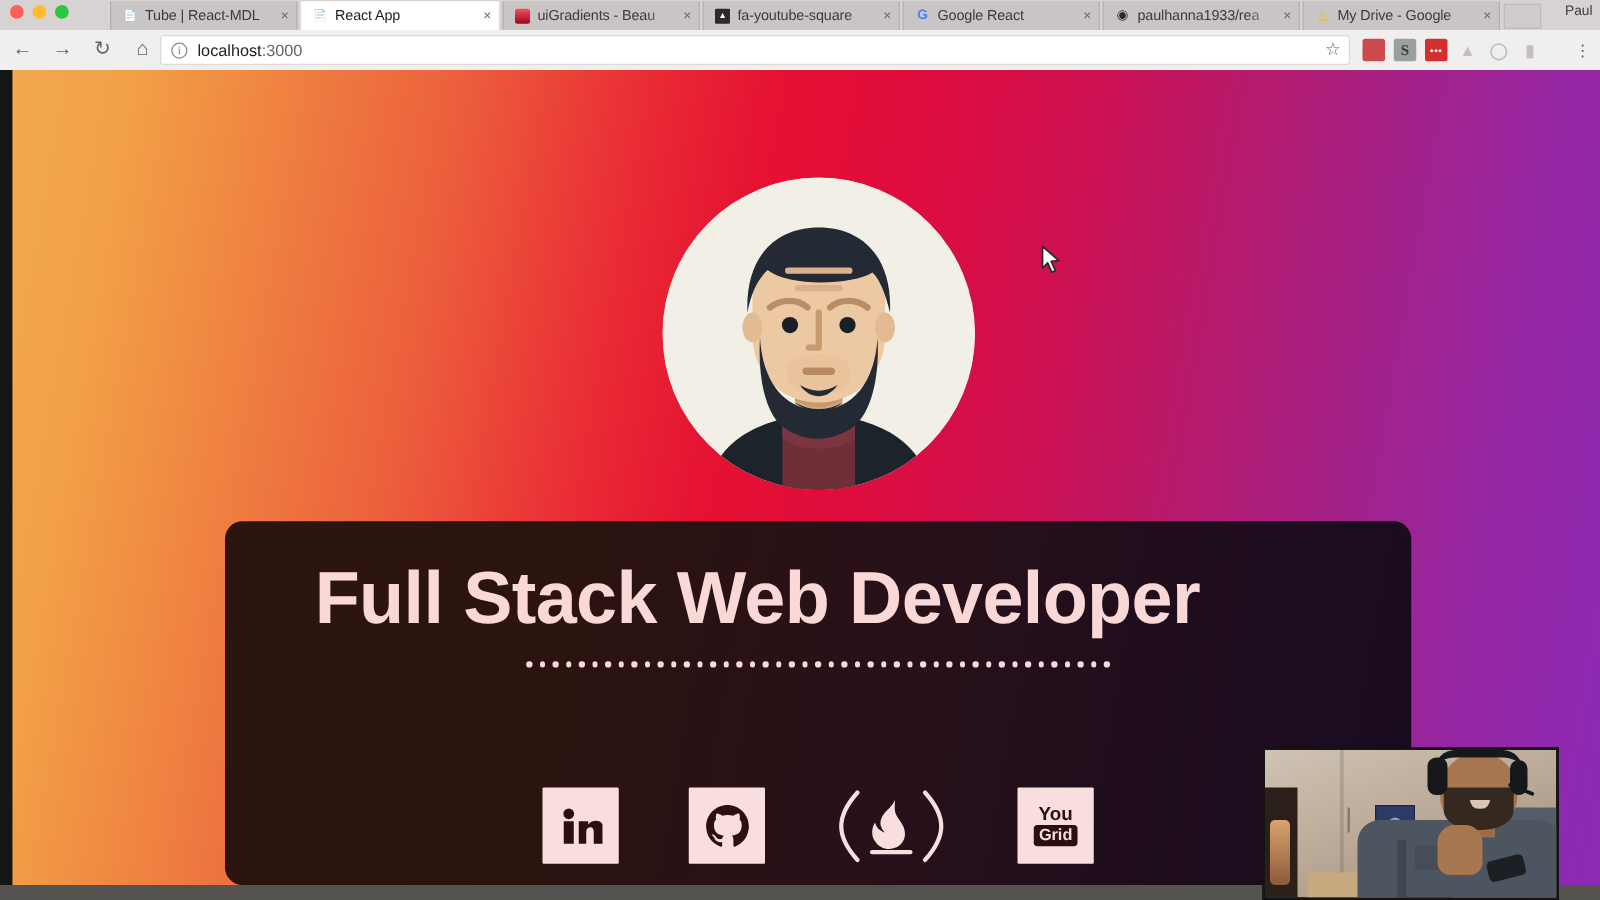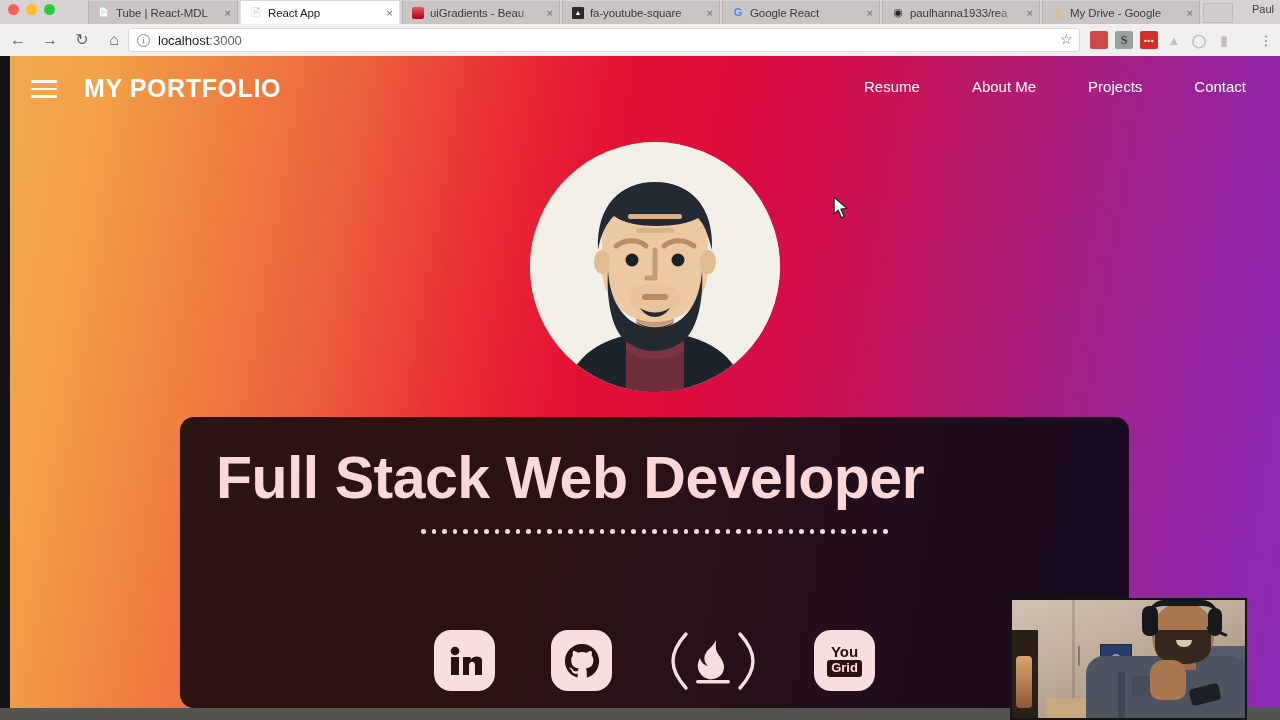"MY PORTFOLIO" div.siteheader { html: <div> <div> <i></i> <i></i> <i></i> </div> <div>MY PORTFOLIO</div> <div> <a>Resume</a> <a>About Me</a> <a>Projects</a> <a>Contact</a> </div> </div> -> none }
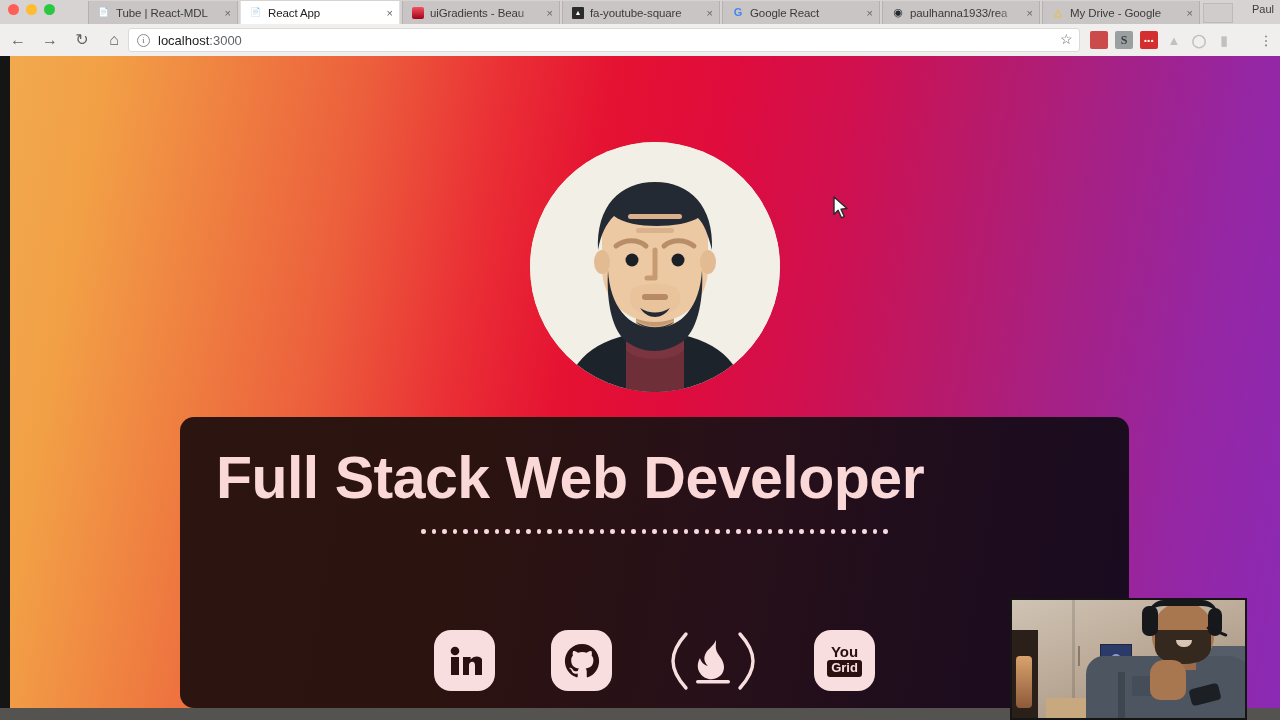"Full Stack Web Developer" .headline { text-align: center -> right }
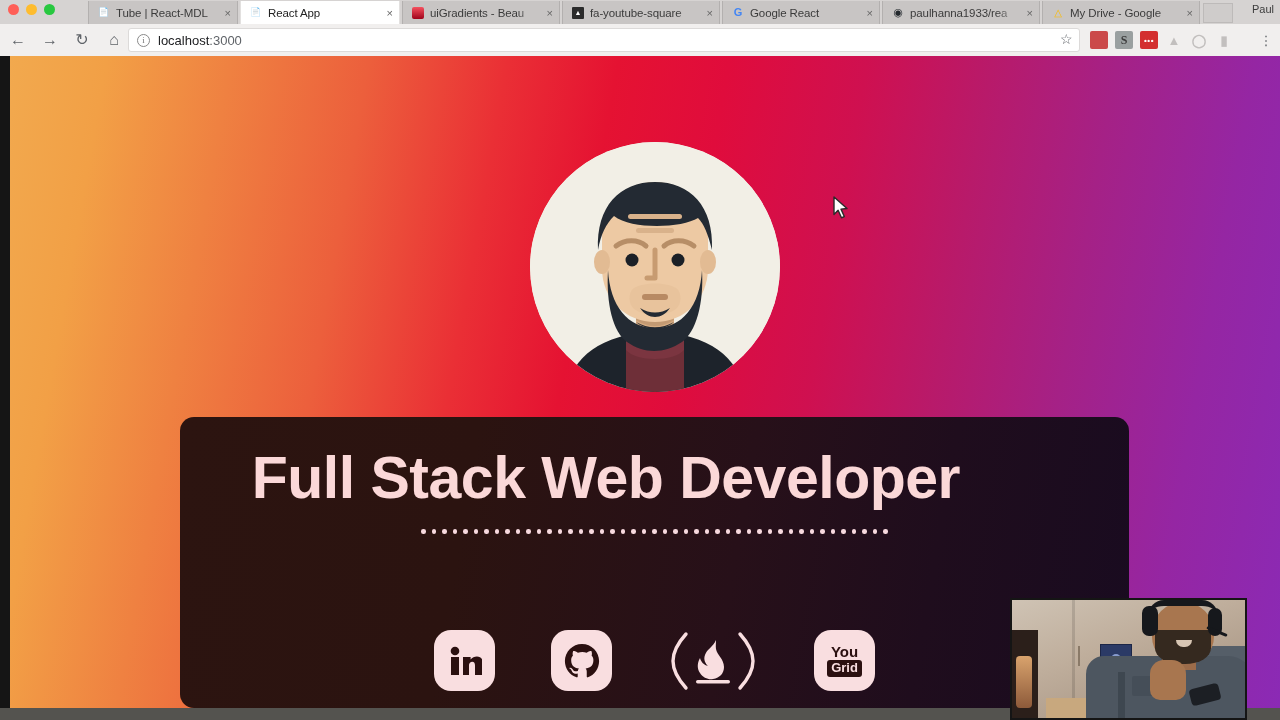"You" .sq { border-radius: 17px -> 1px }
